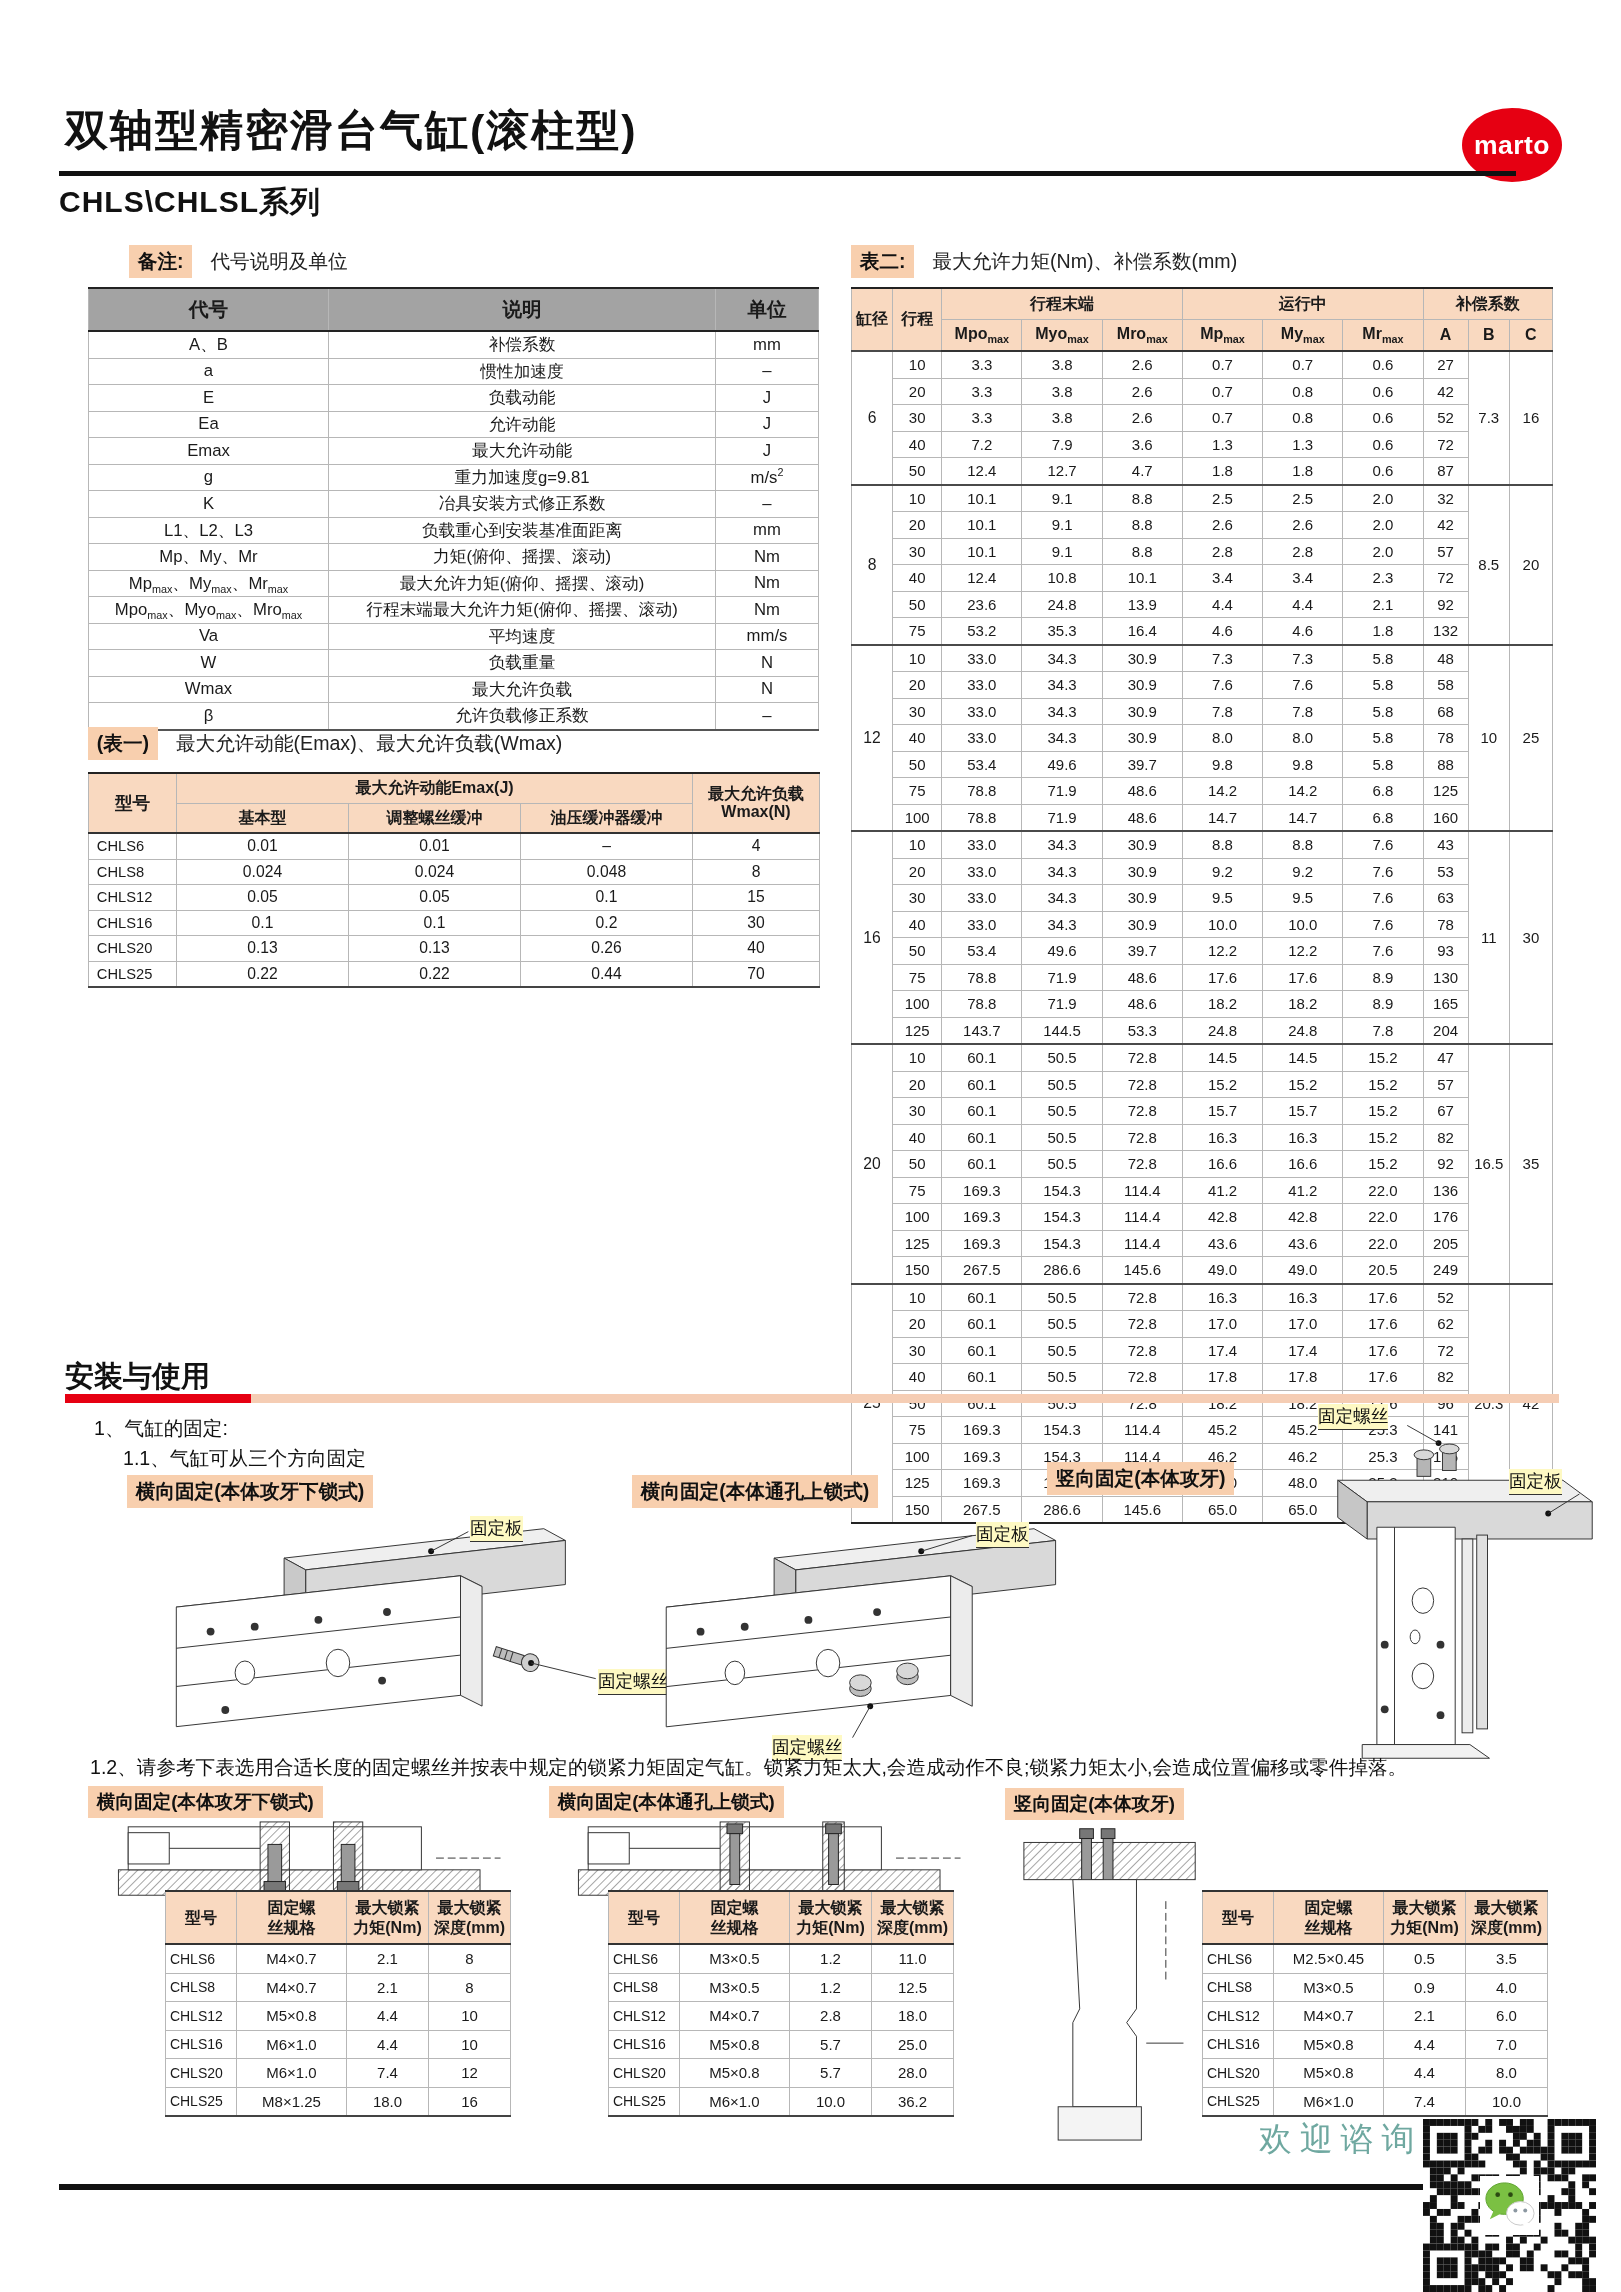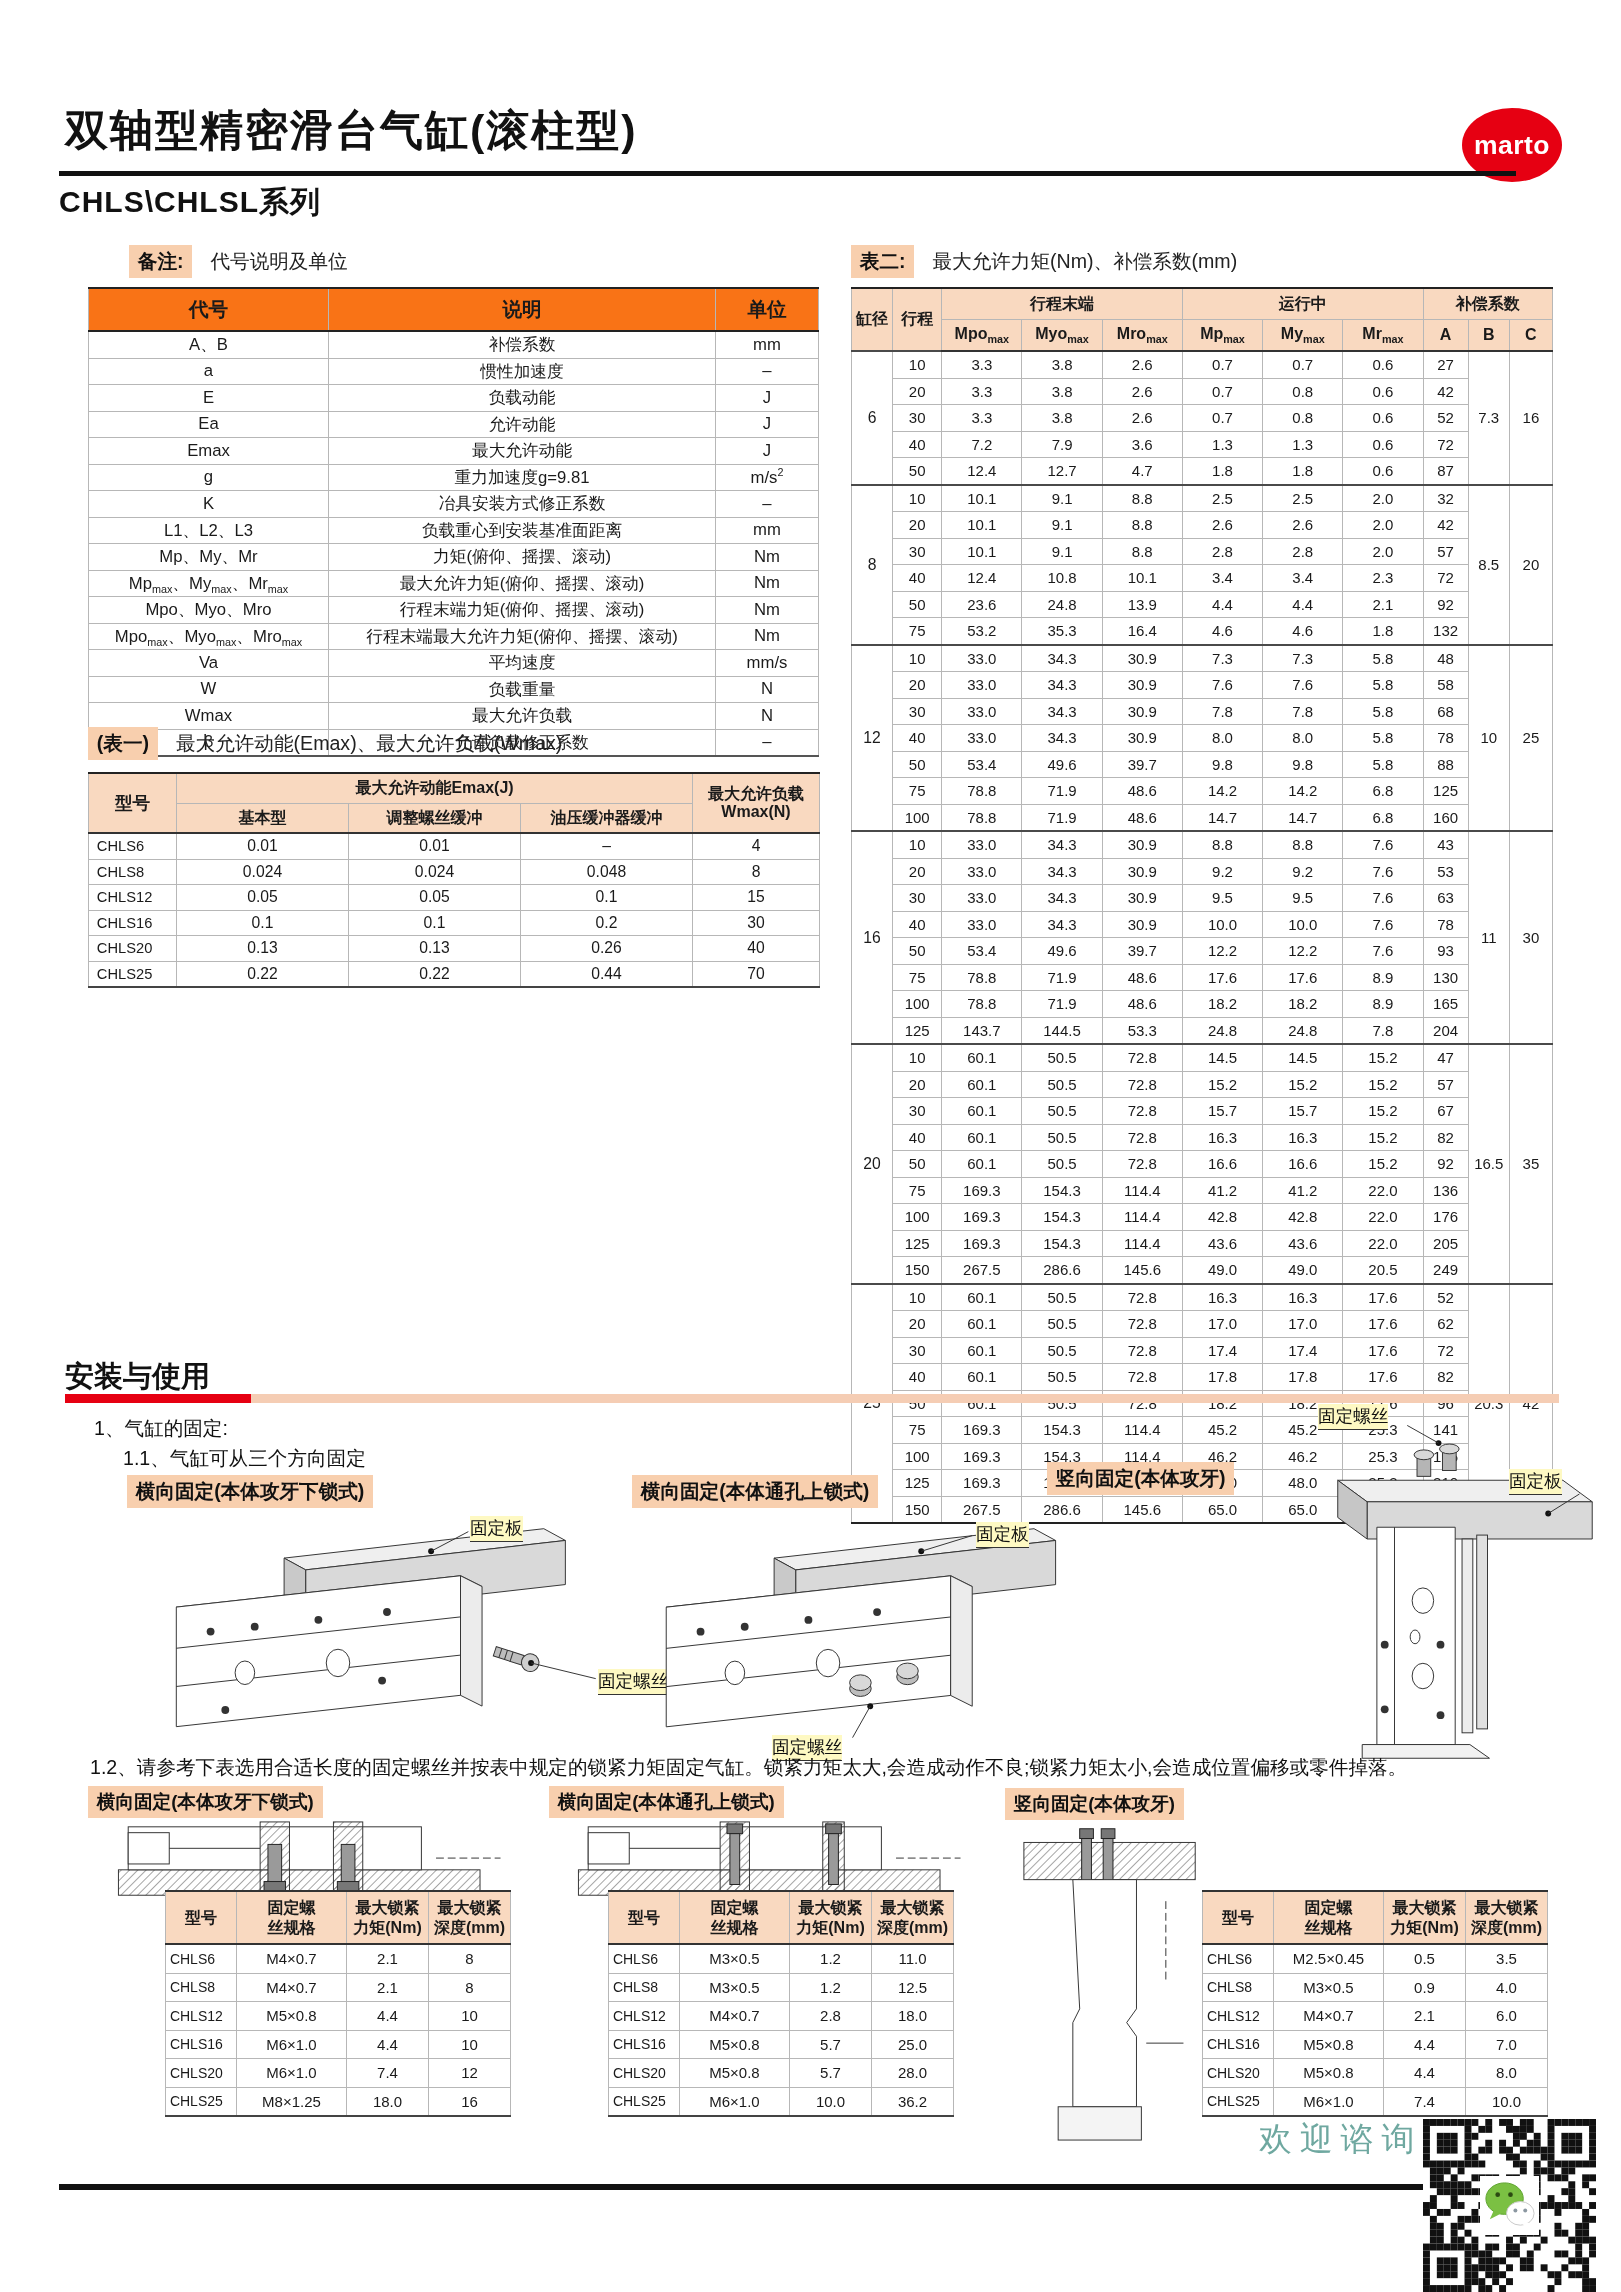"代号" .t-notes th { background: #f97316 -> #a3a3a3 }
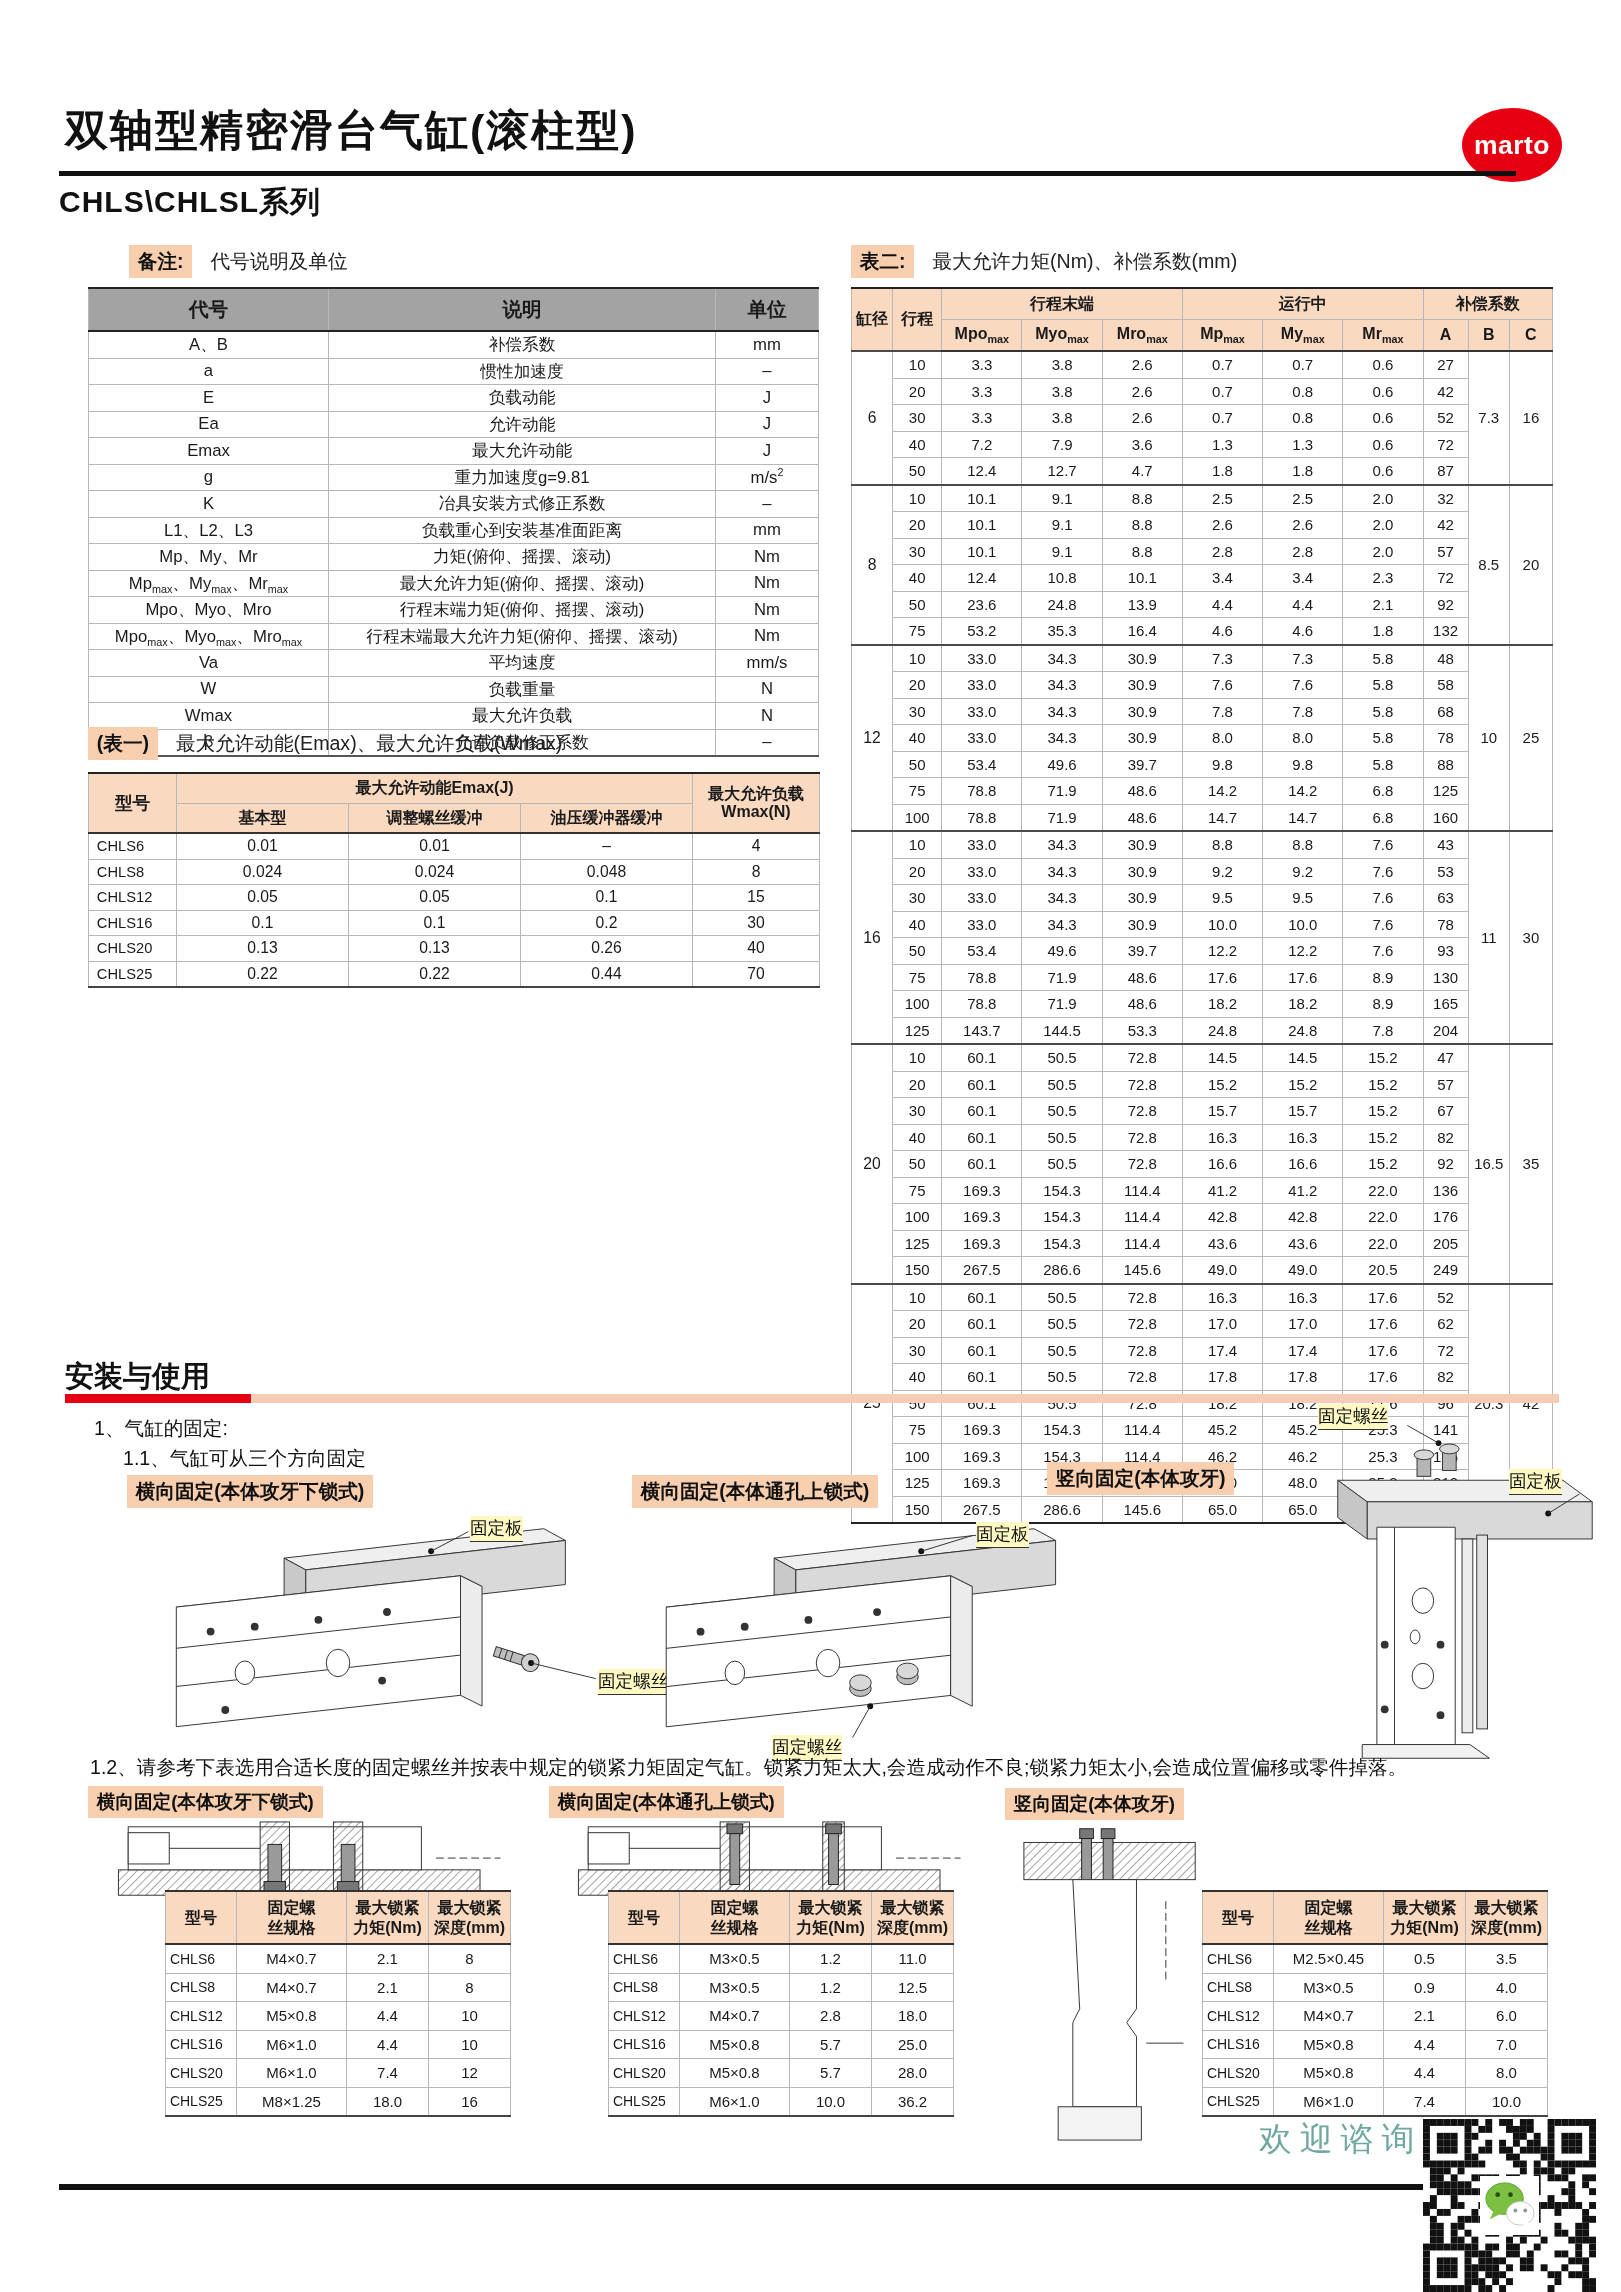"Mpo、Myo、Mro" tr { html: <tr> <td>Mpo、Myo、Mro</td> <td>行程末端力矩(俯仰、摇摆、滚动)</td> <td>Nm</td> </tr> -> none }
